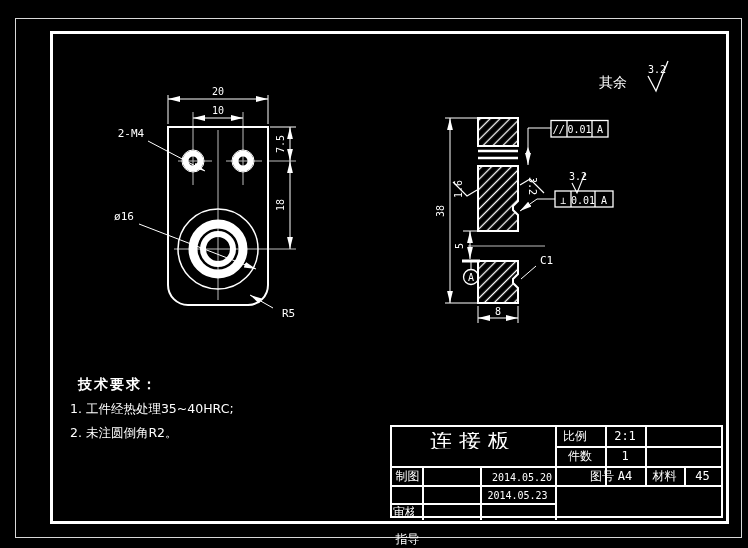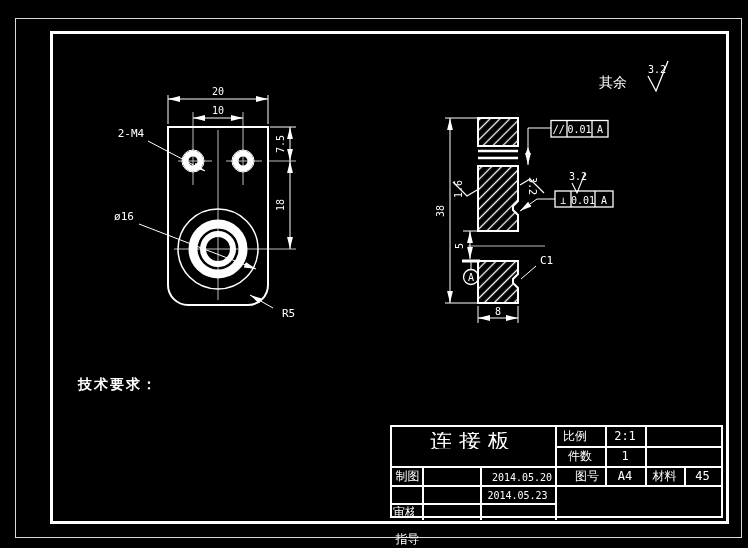"1. 工件经热处理35~40HRC;" div.l { html: none -> <div>1. 工件经热处理35~40HRC;</div> }
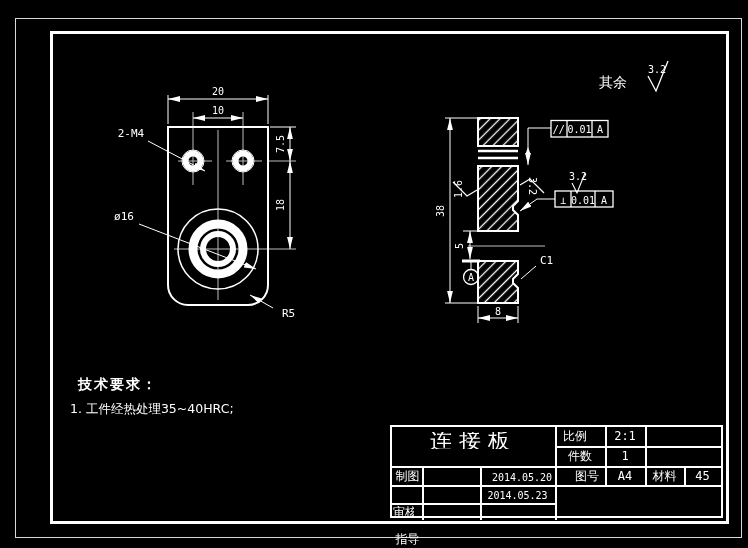"2. 未注圆倒角R2。" div.l { html: none -> <div>2. 未注圆倒角R2。</div> }
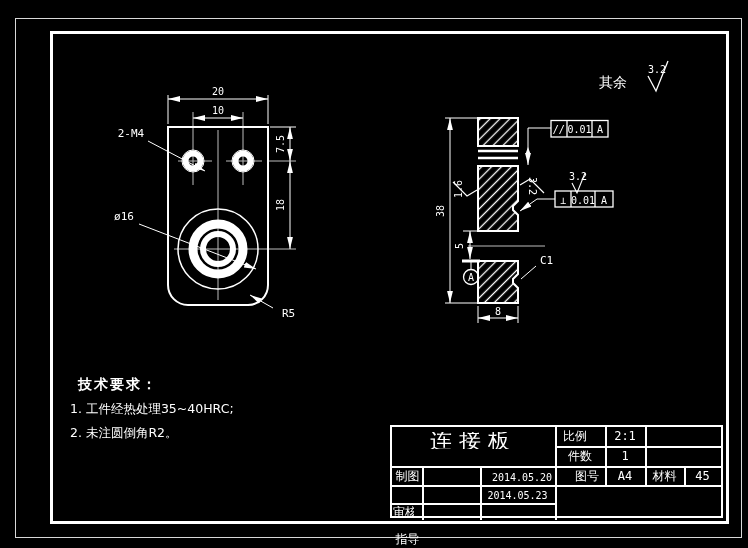"图号" div.tb-cell { left: 162px -> 177px }
